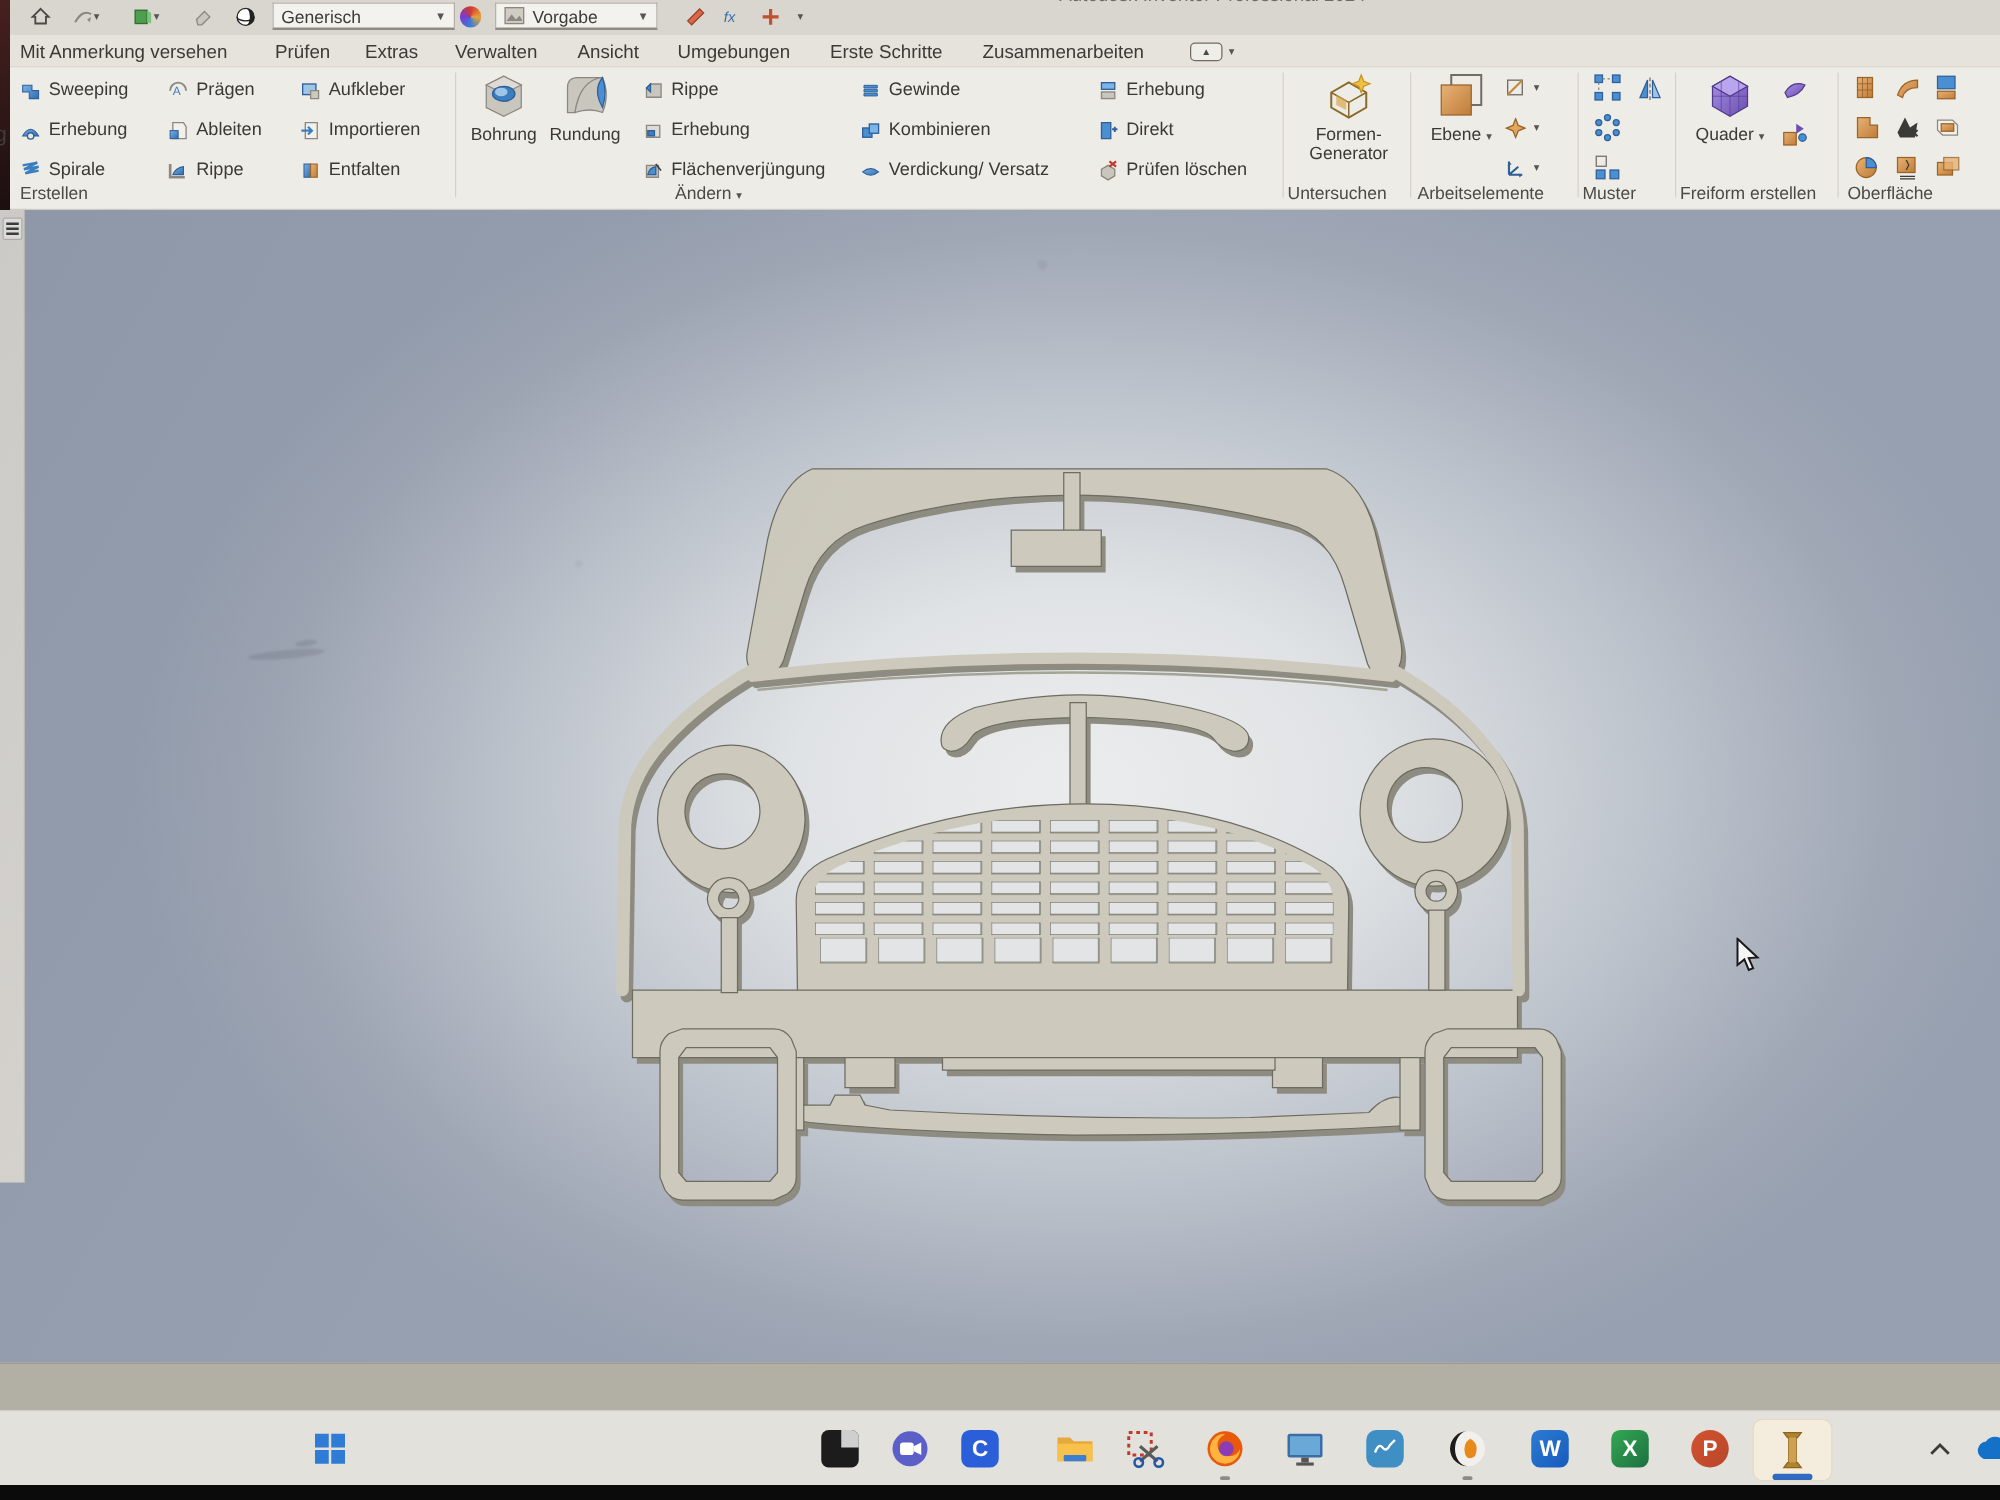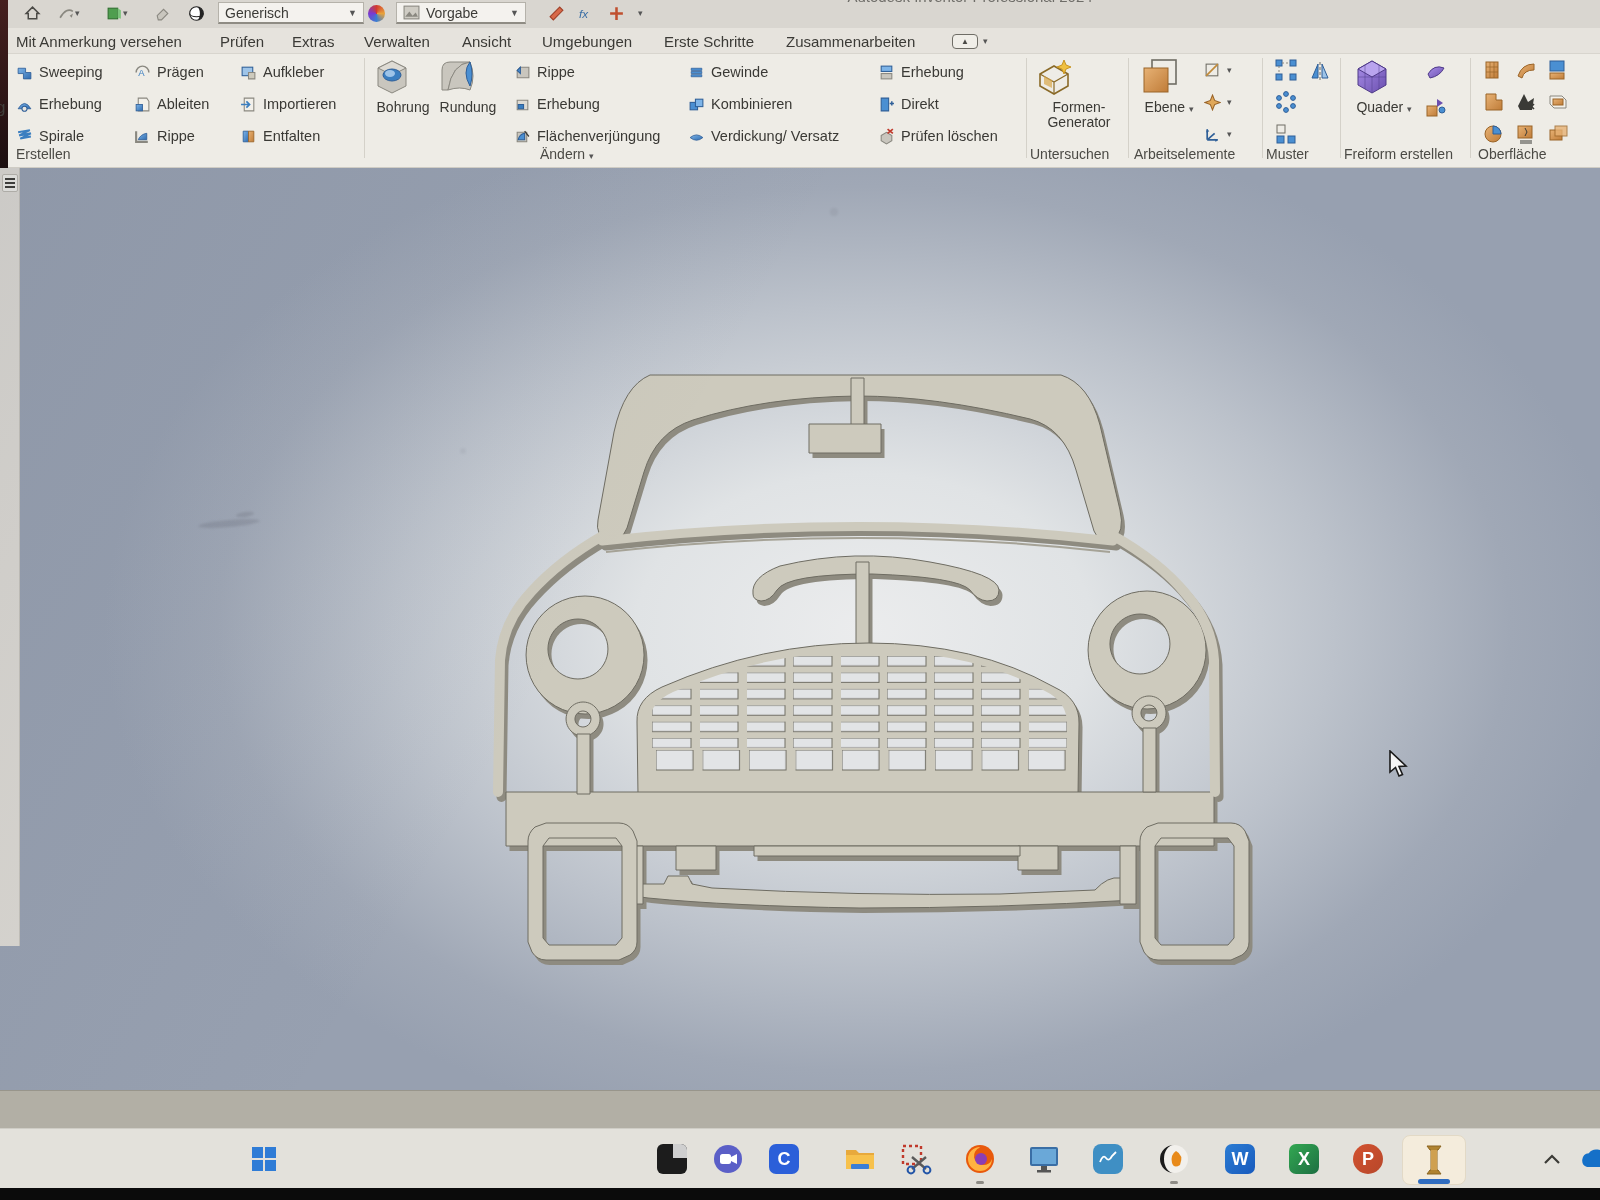"Bohrung" .bigbtn { align-items: none -> center }
